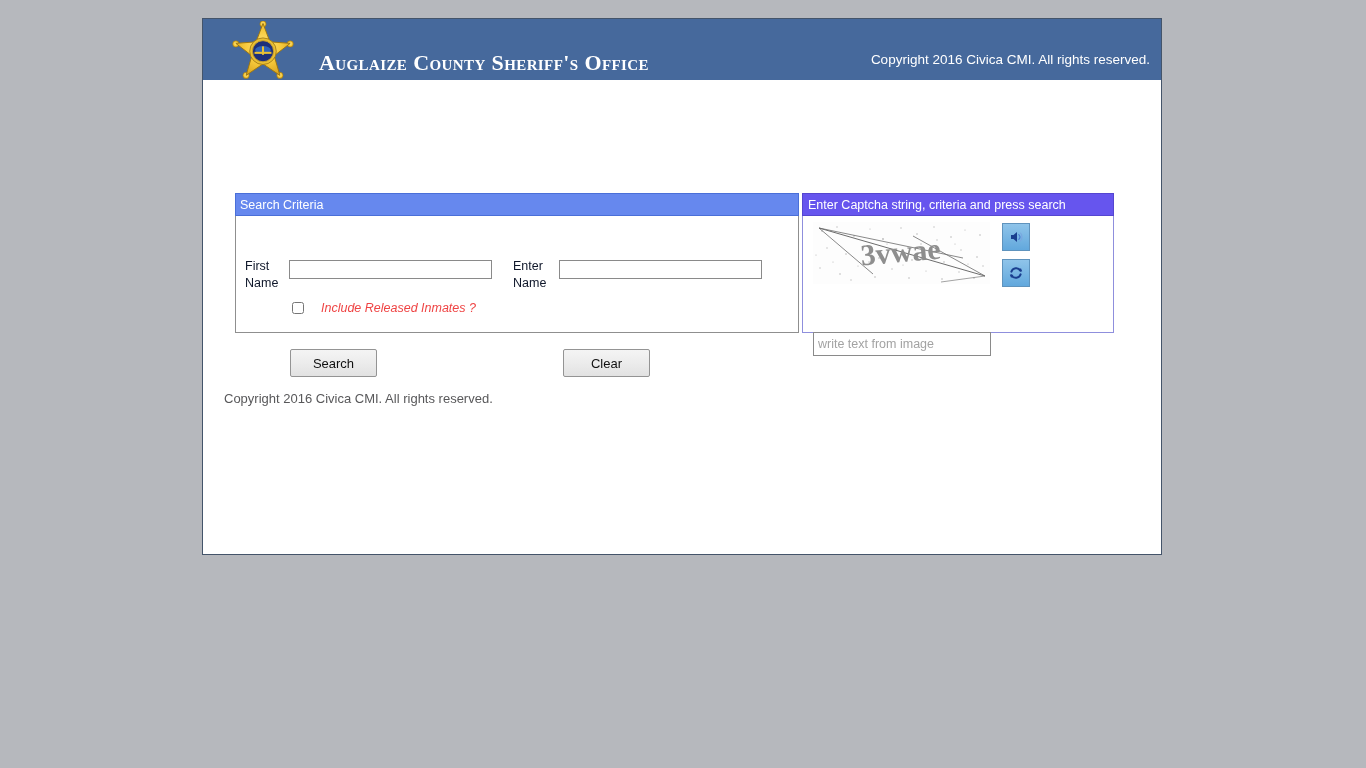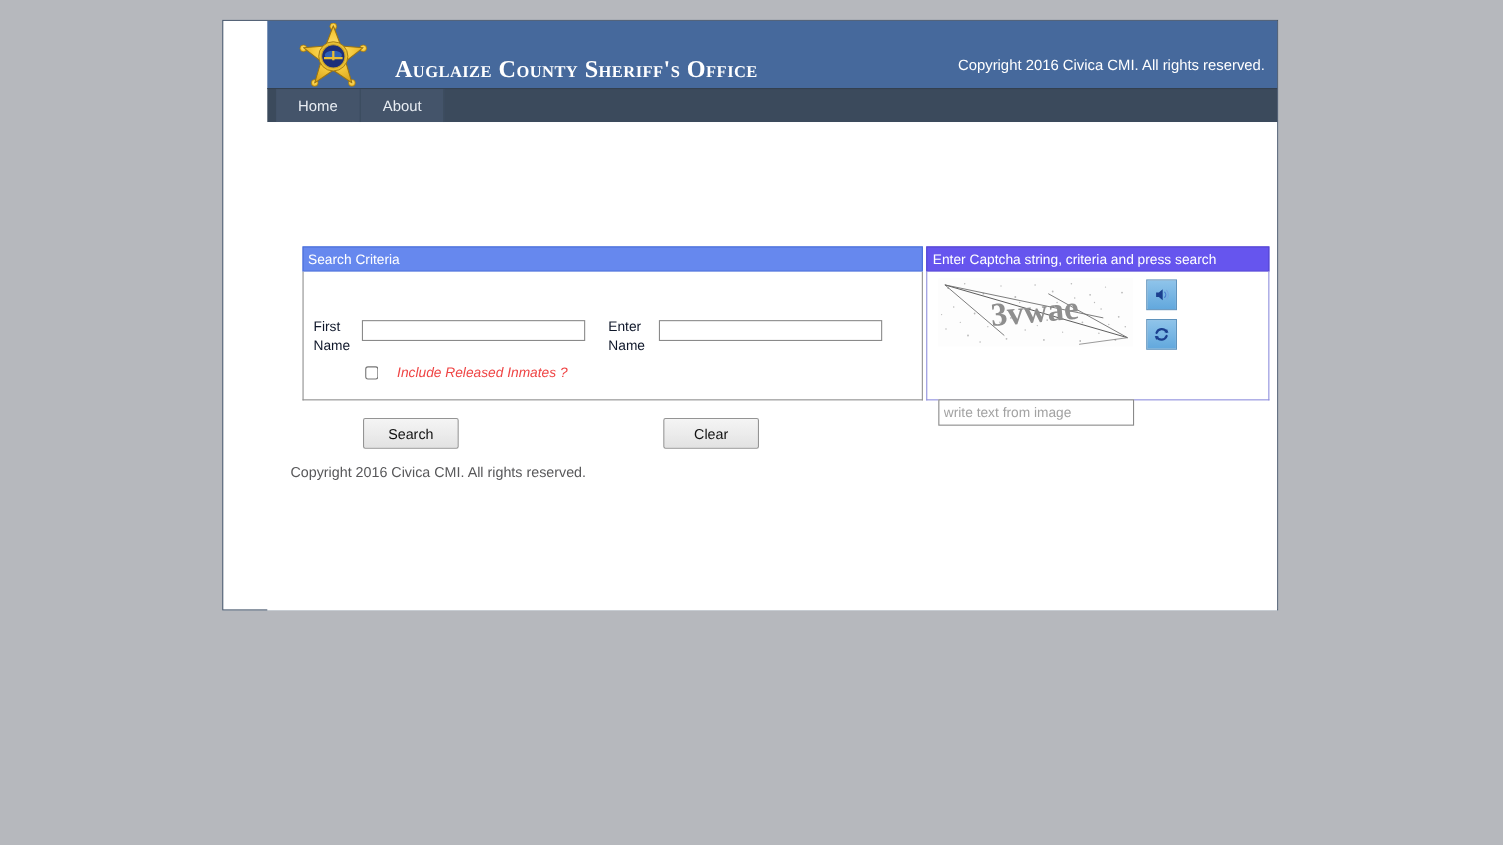"Auglaize County Sheriff's Office" #page { padding-left: 40px -> none }
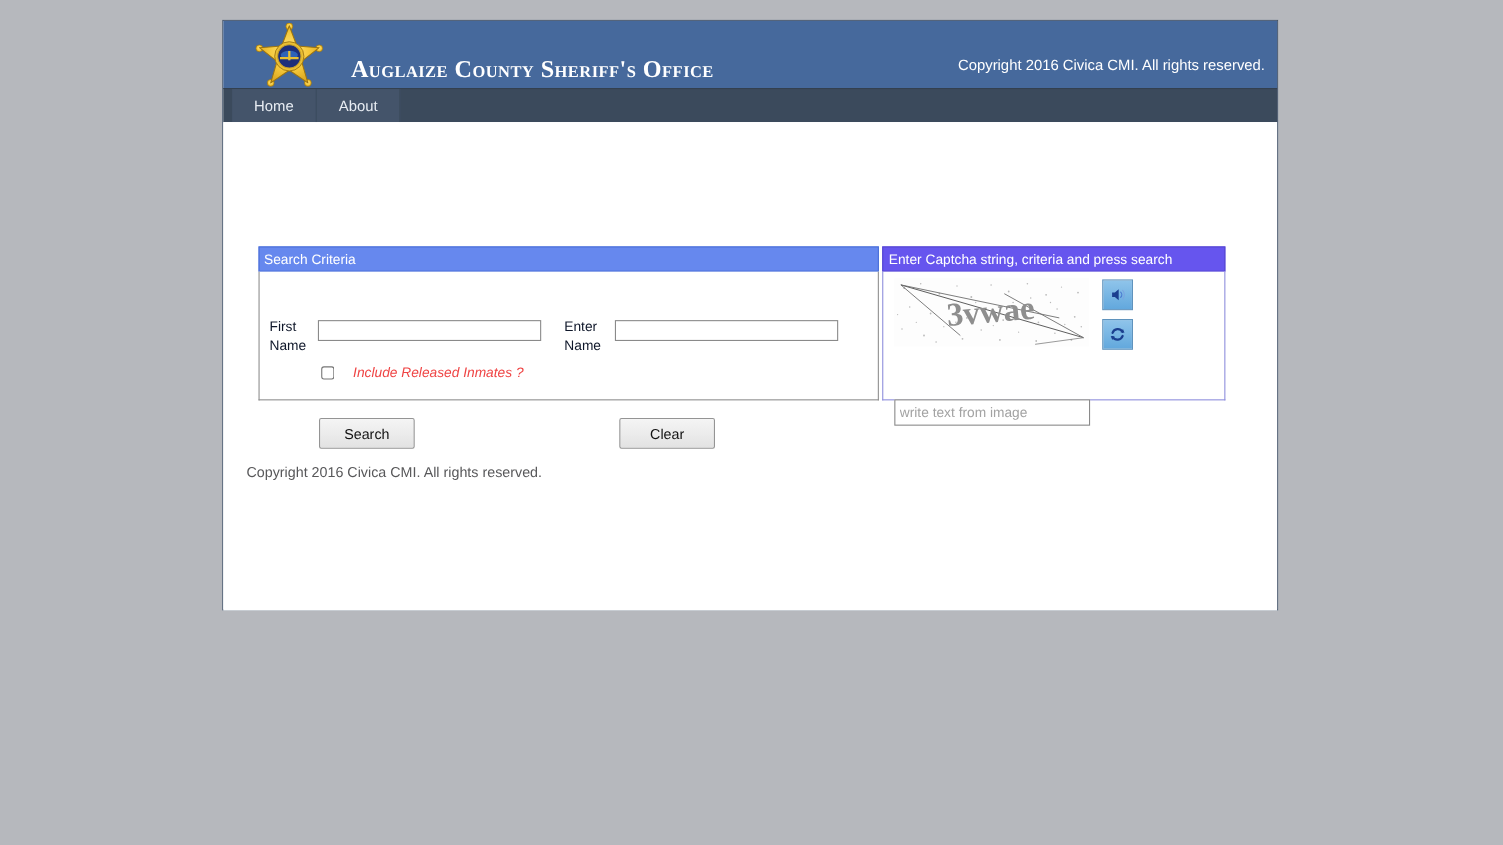"Home" div { html: <div> <div>Home</div> <div>About</div> </div> -> none }
